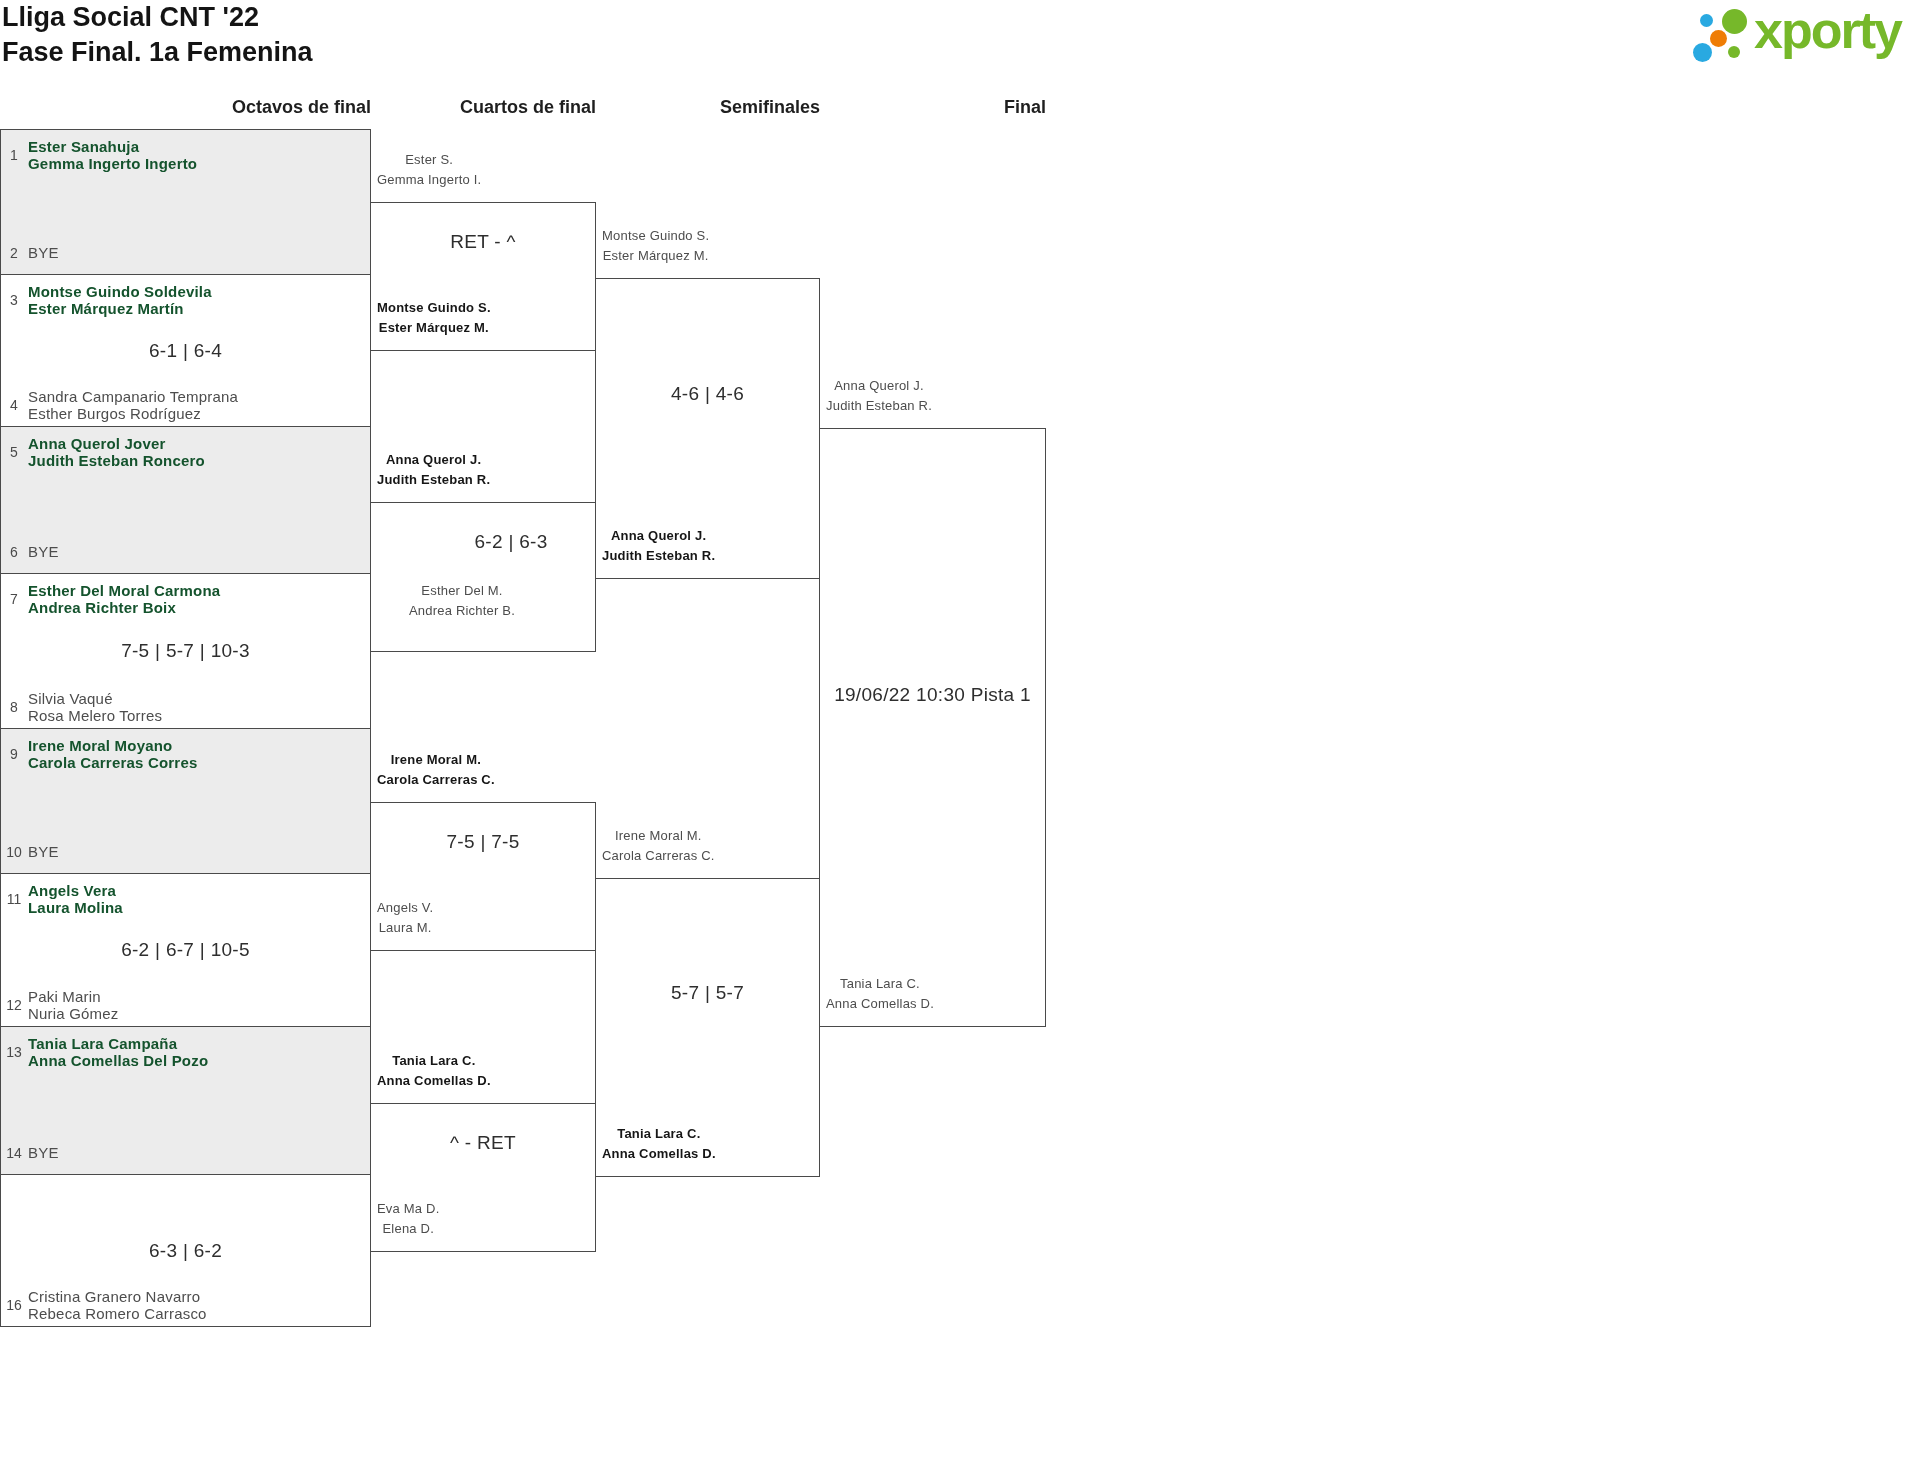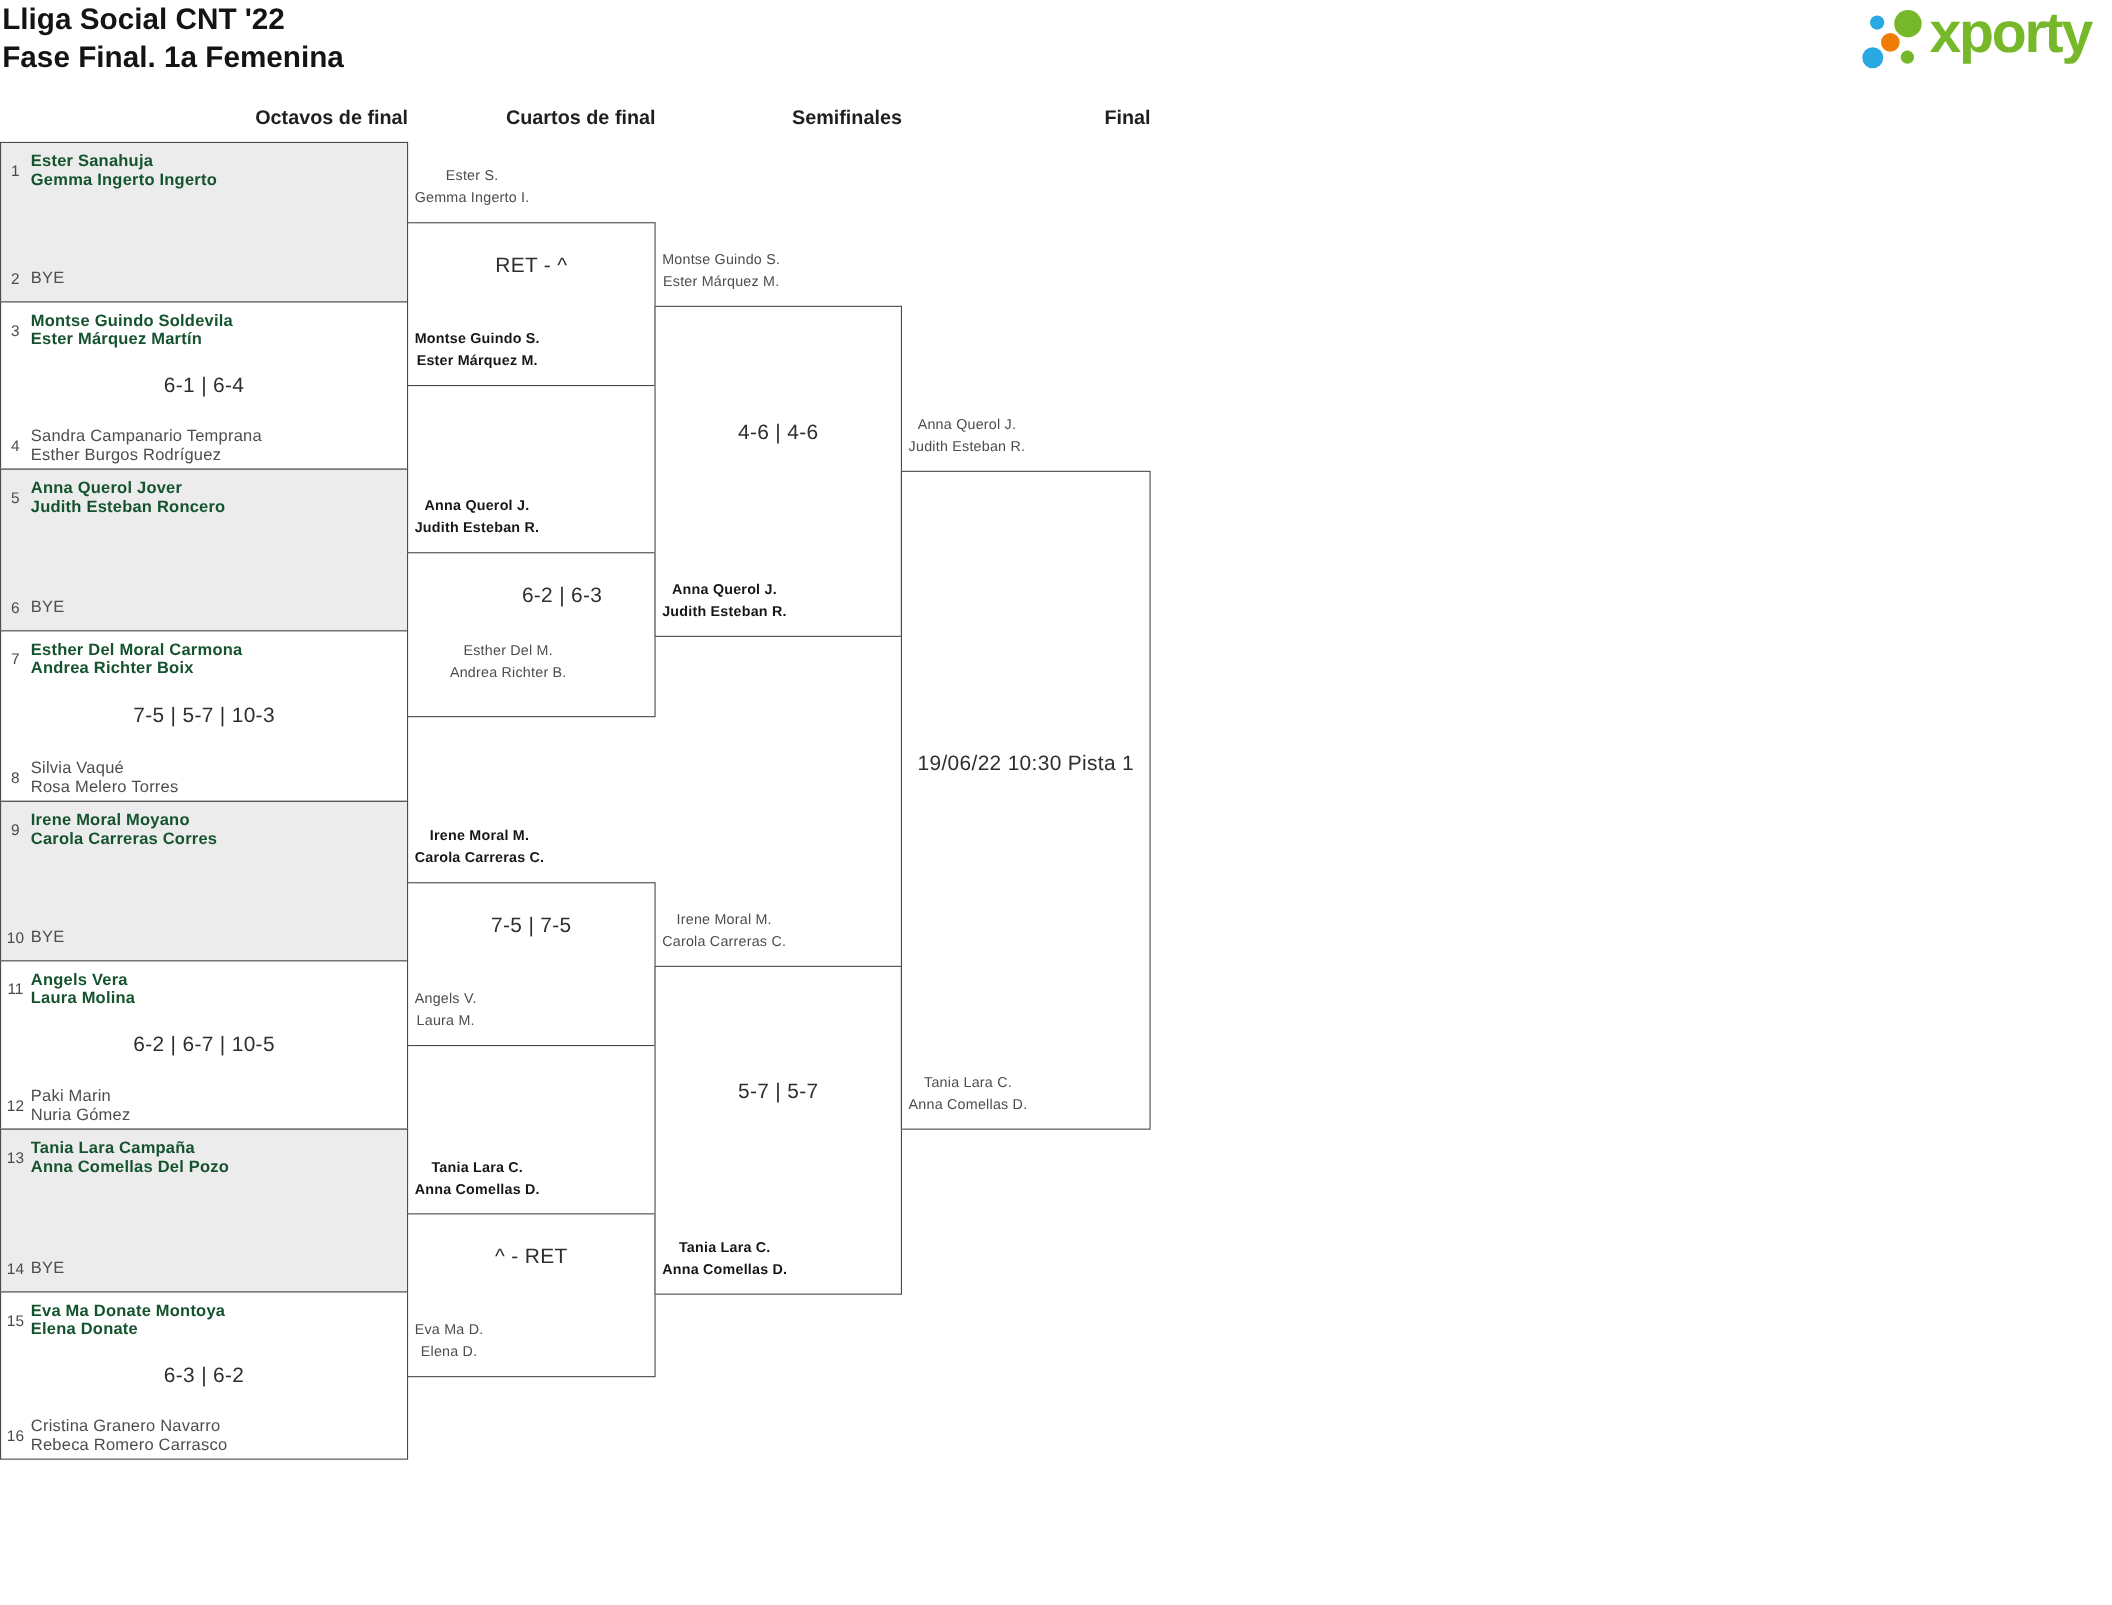"15" div.slot { html: <div> <span>15</span> <span> <div>Eva Ma Donate Montoya</div> <div>Elena Donate</div> </span> </div> -> none }
